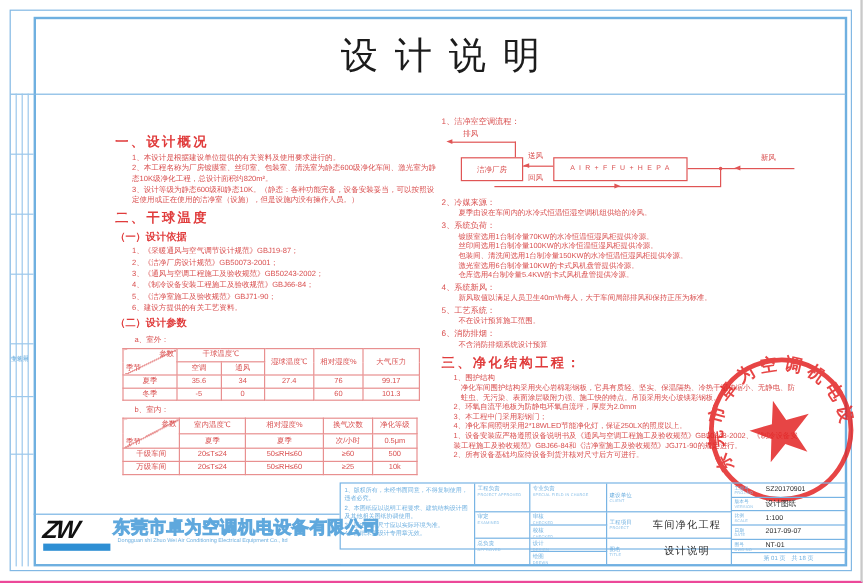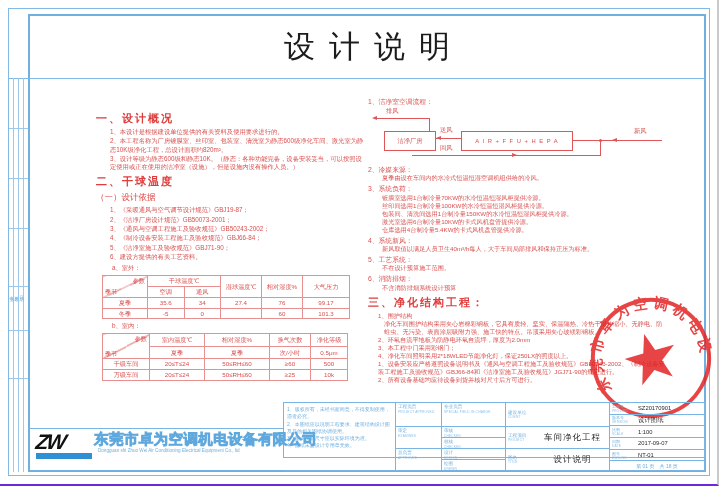"设计说明" .page { border-bottom: 2px solid #6d28d9 -> 2px solid #ec4899 }
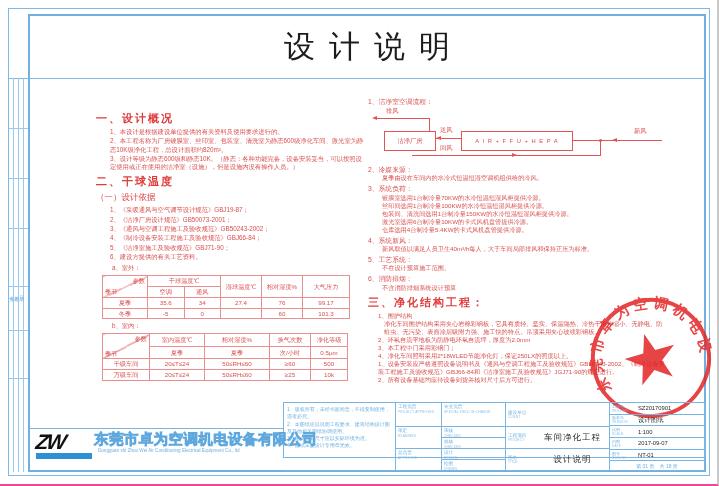"（一）设计依据" .h2 { font-weight: normal -> bold }
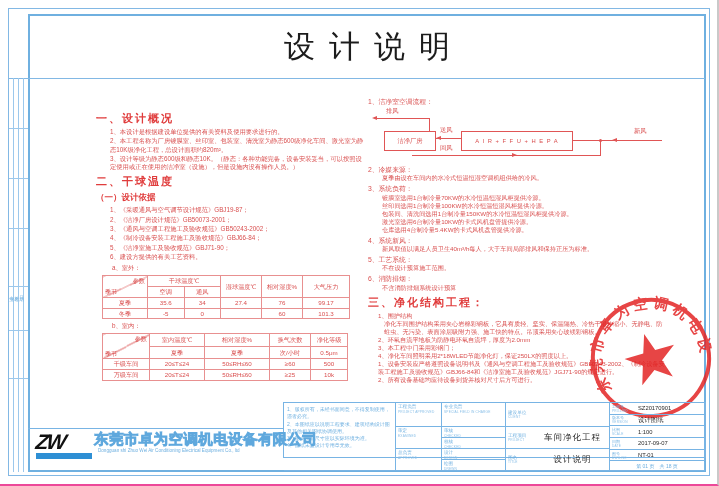"（二）设计参数" div.h2 { html: none -> <div>（二）设计参数</div> }
